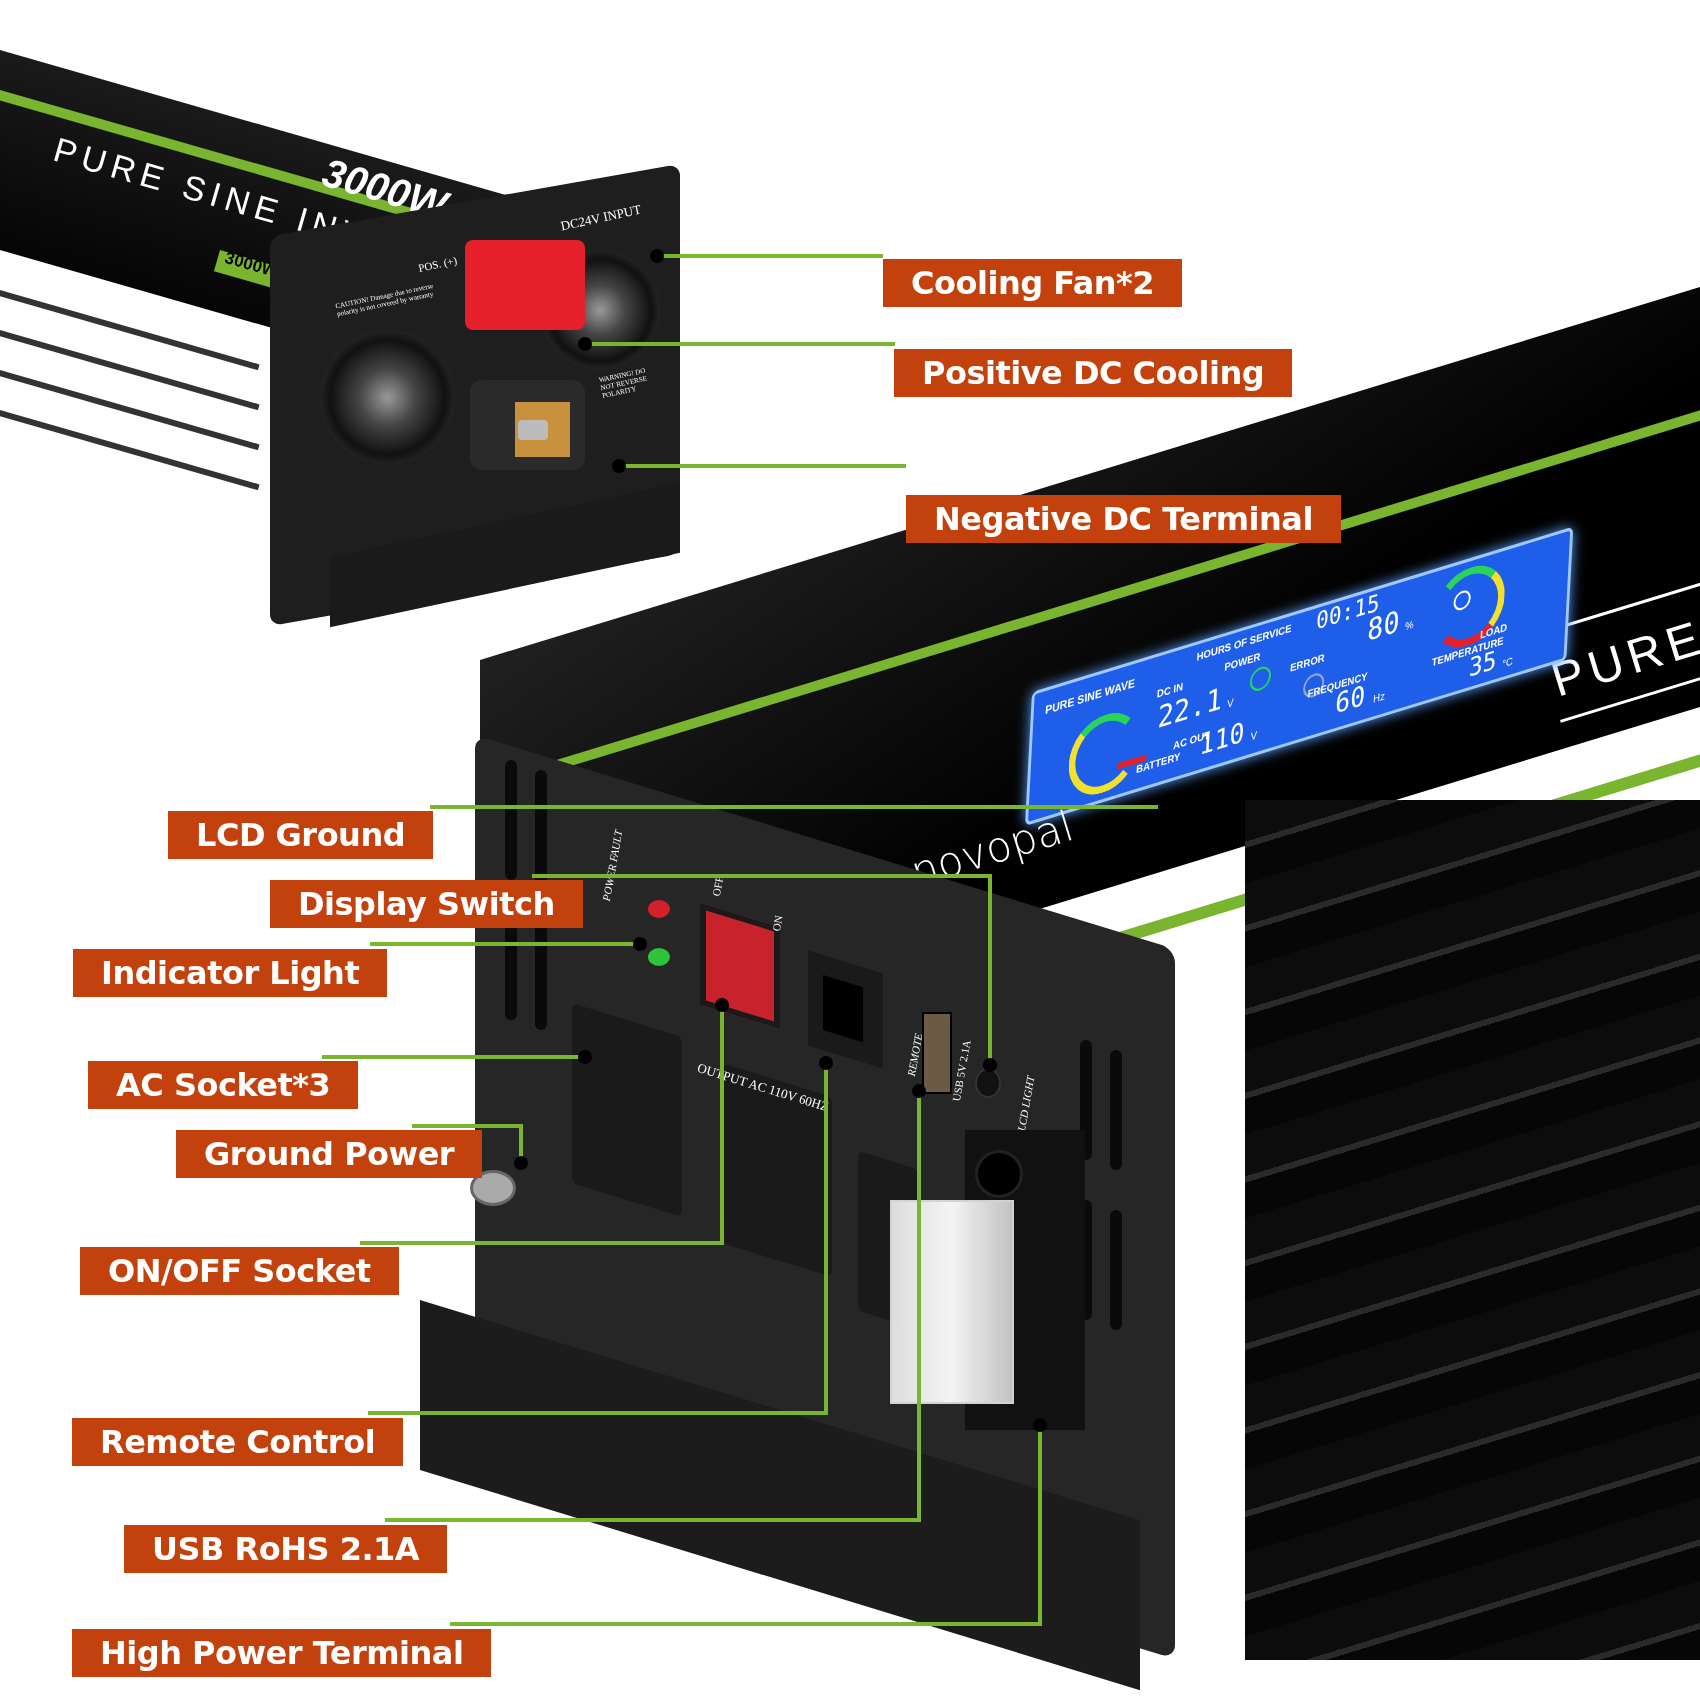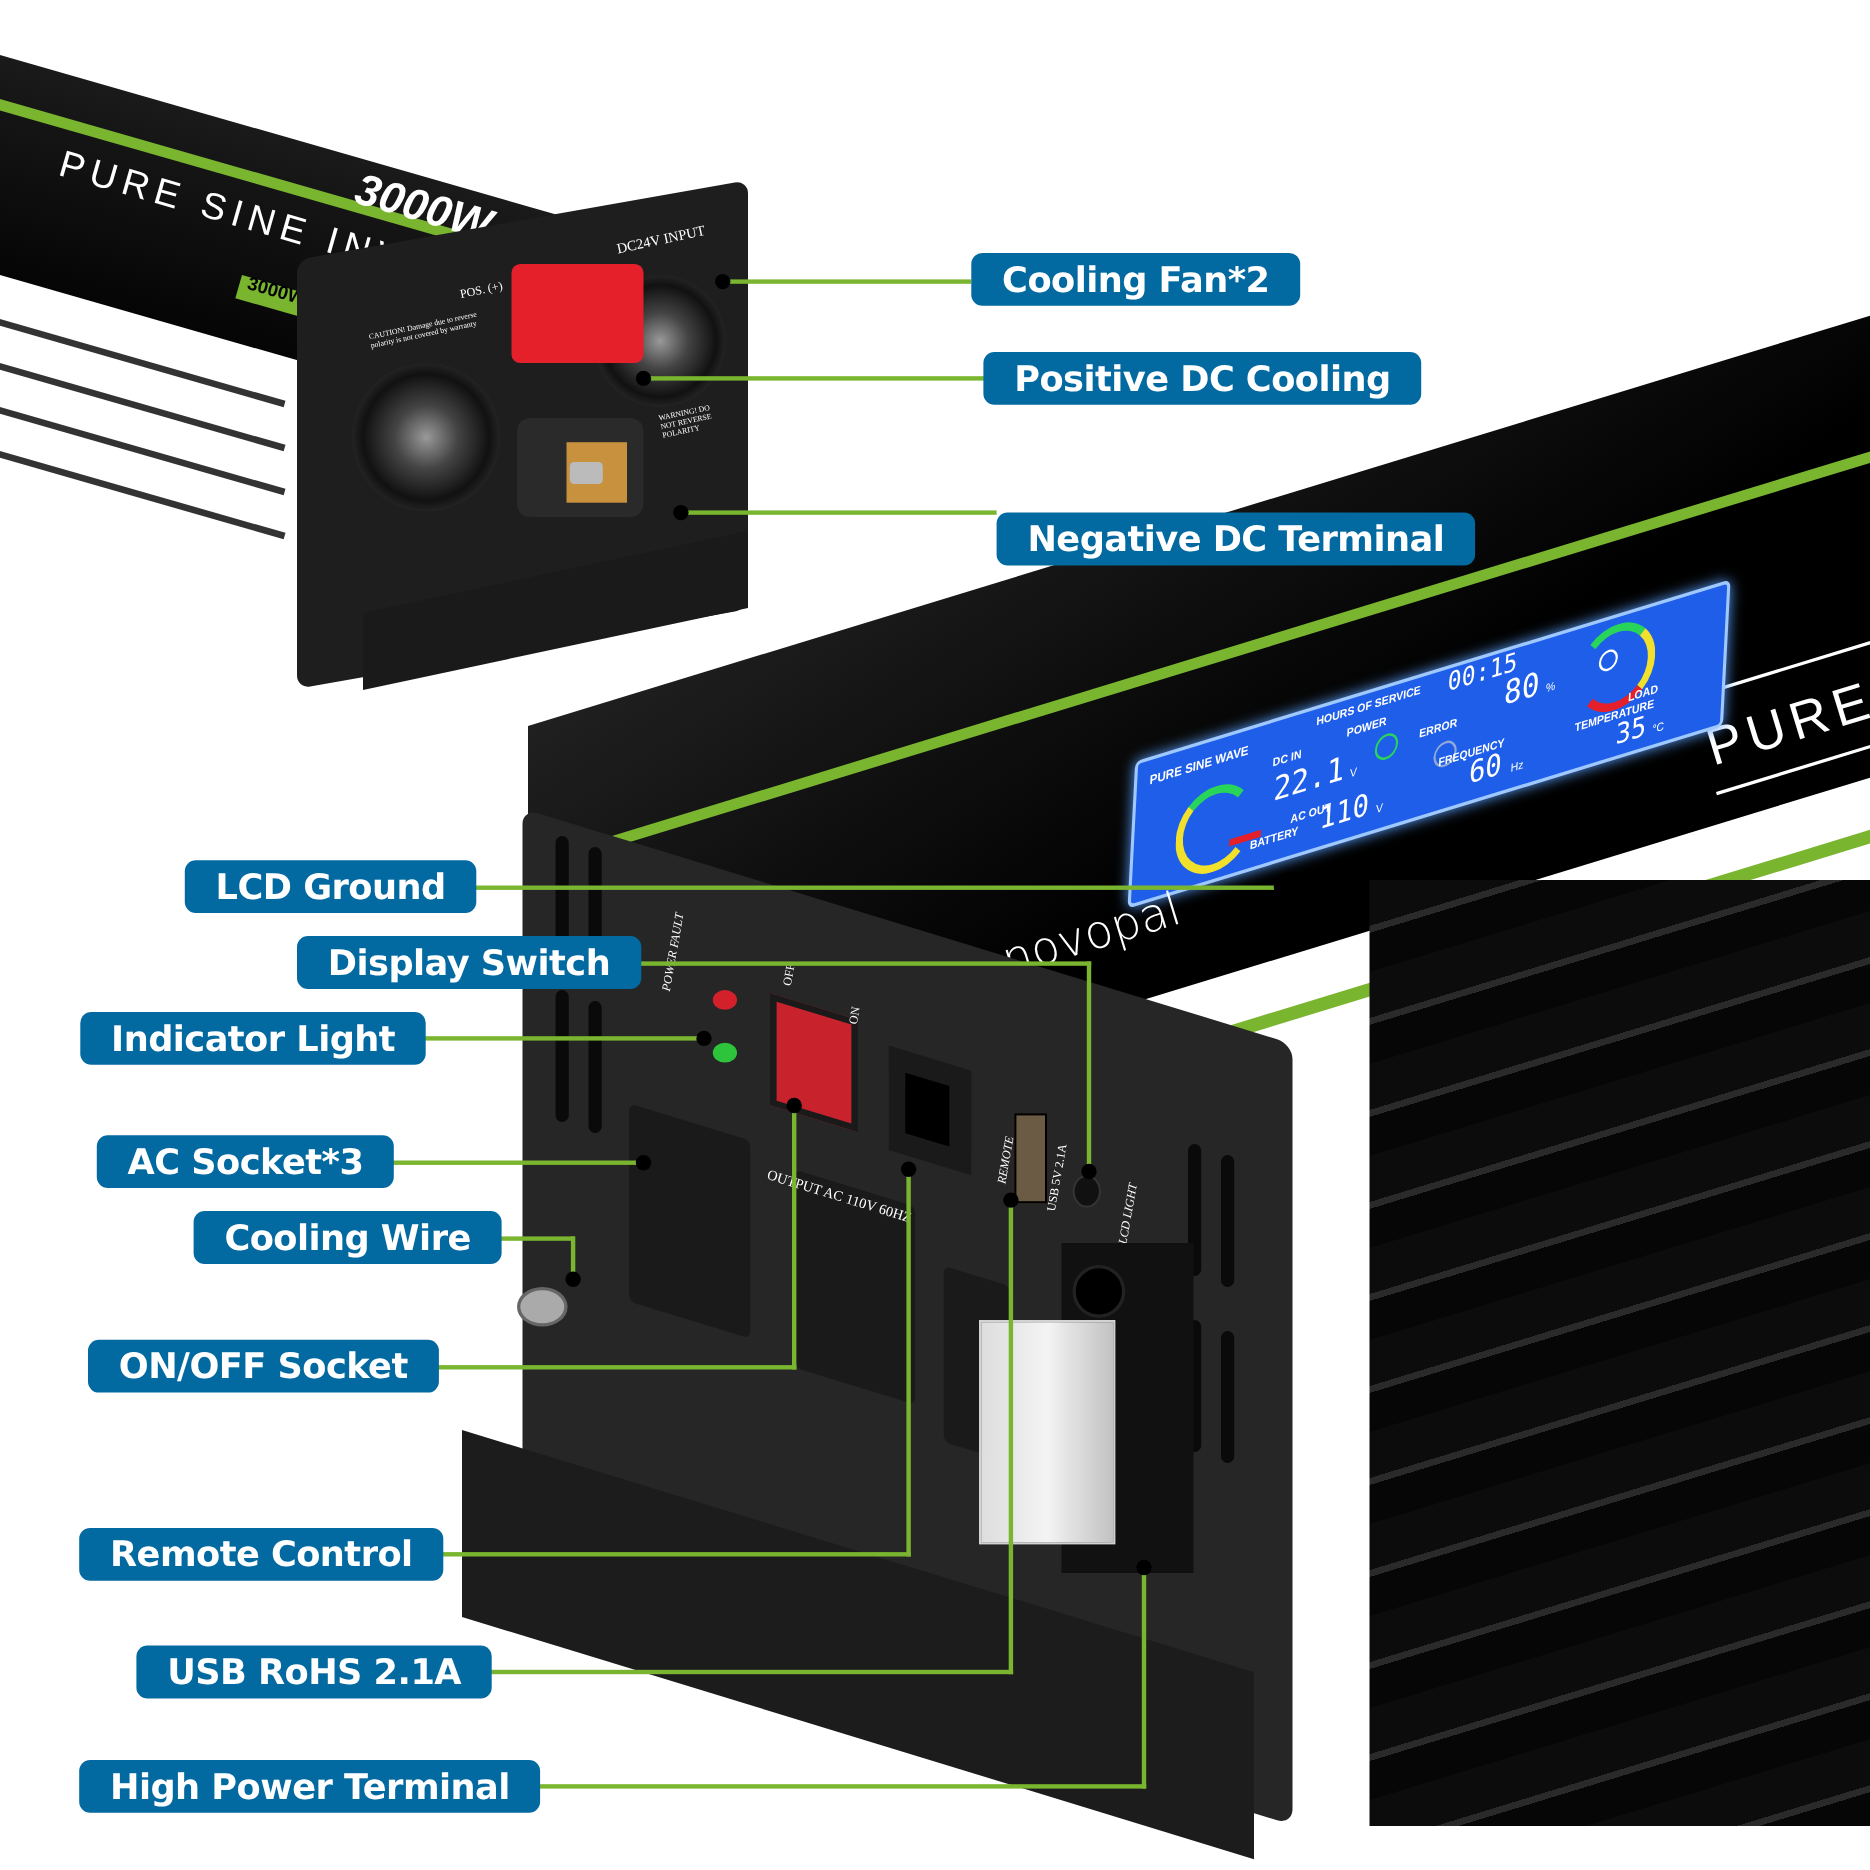"Cooling Fan*2" .label { background: #0369a1 -> #c2410c; border-radius: 10px -> 0; margin-top: none -> 29px }
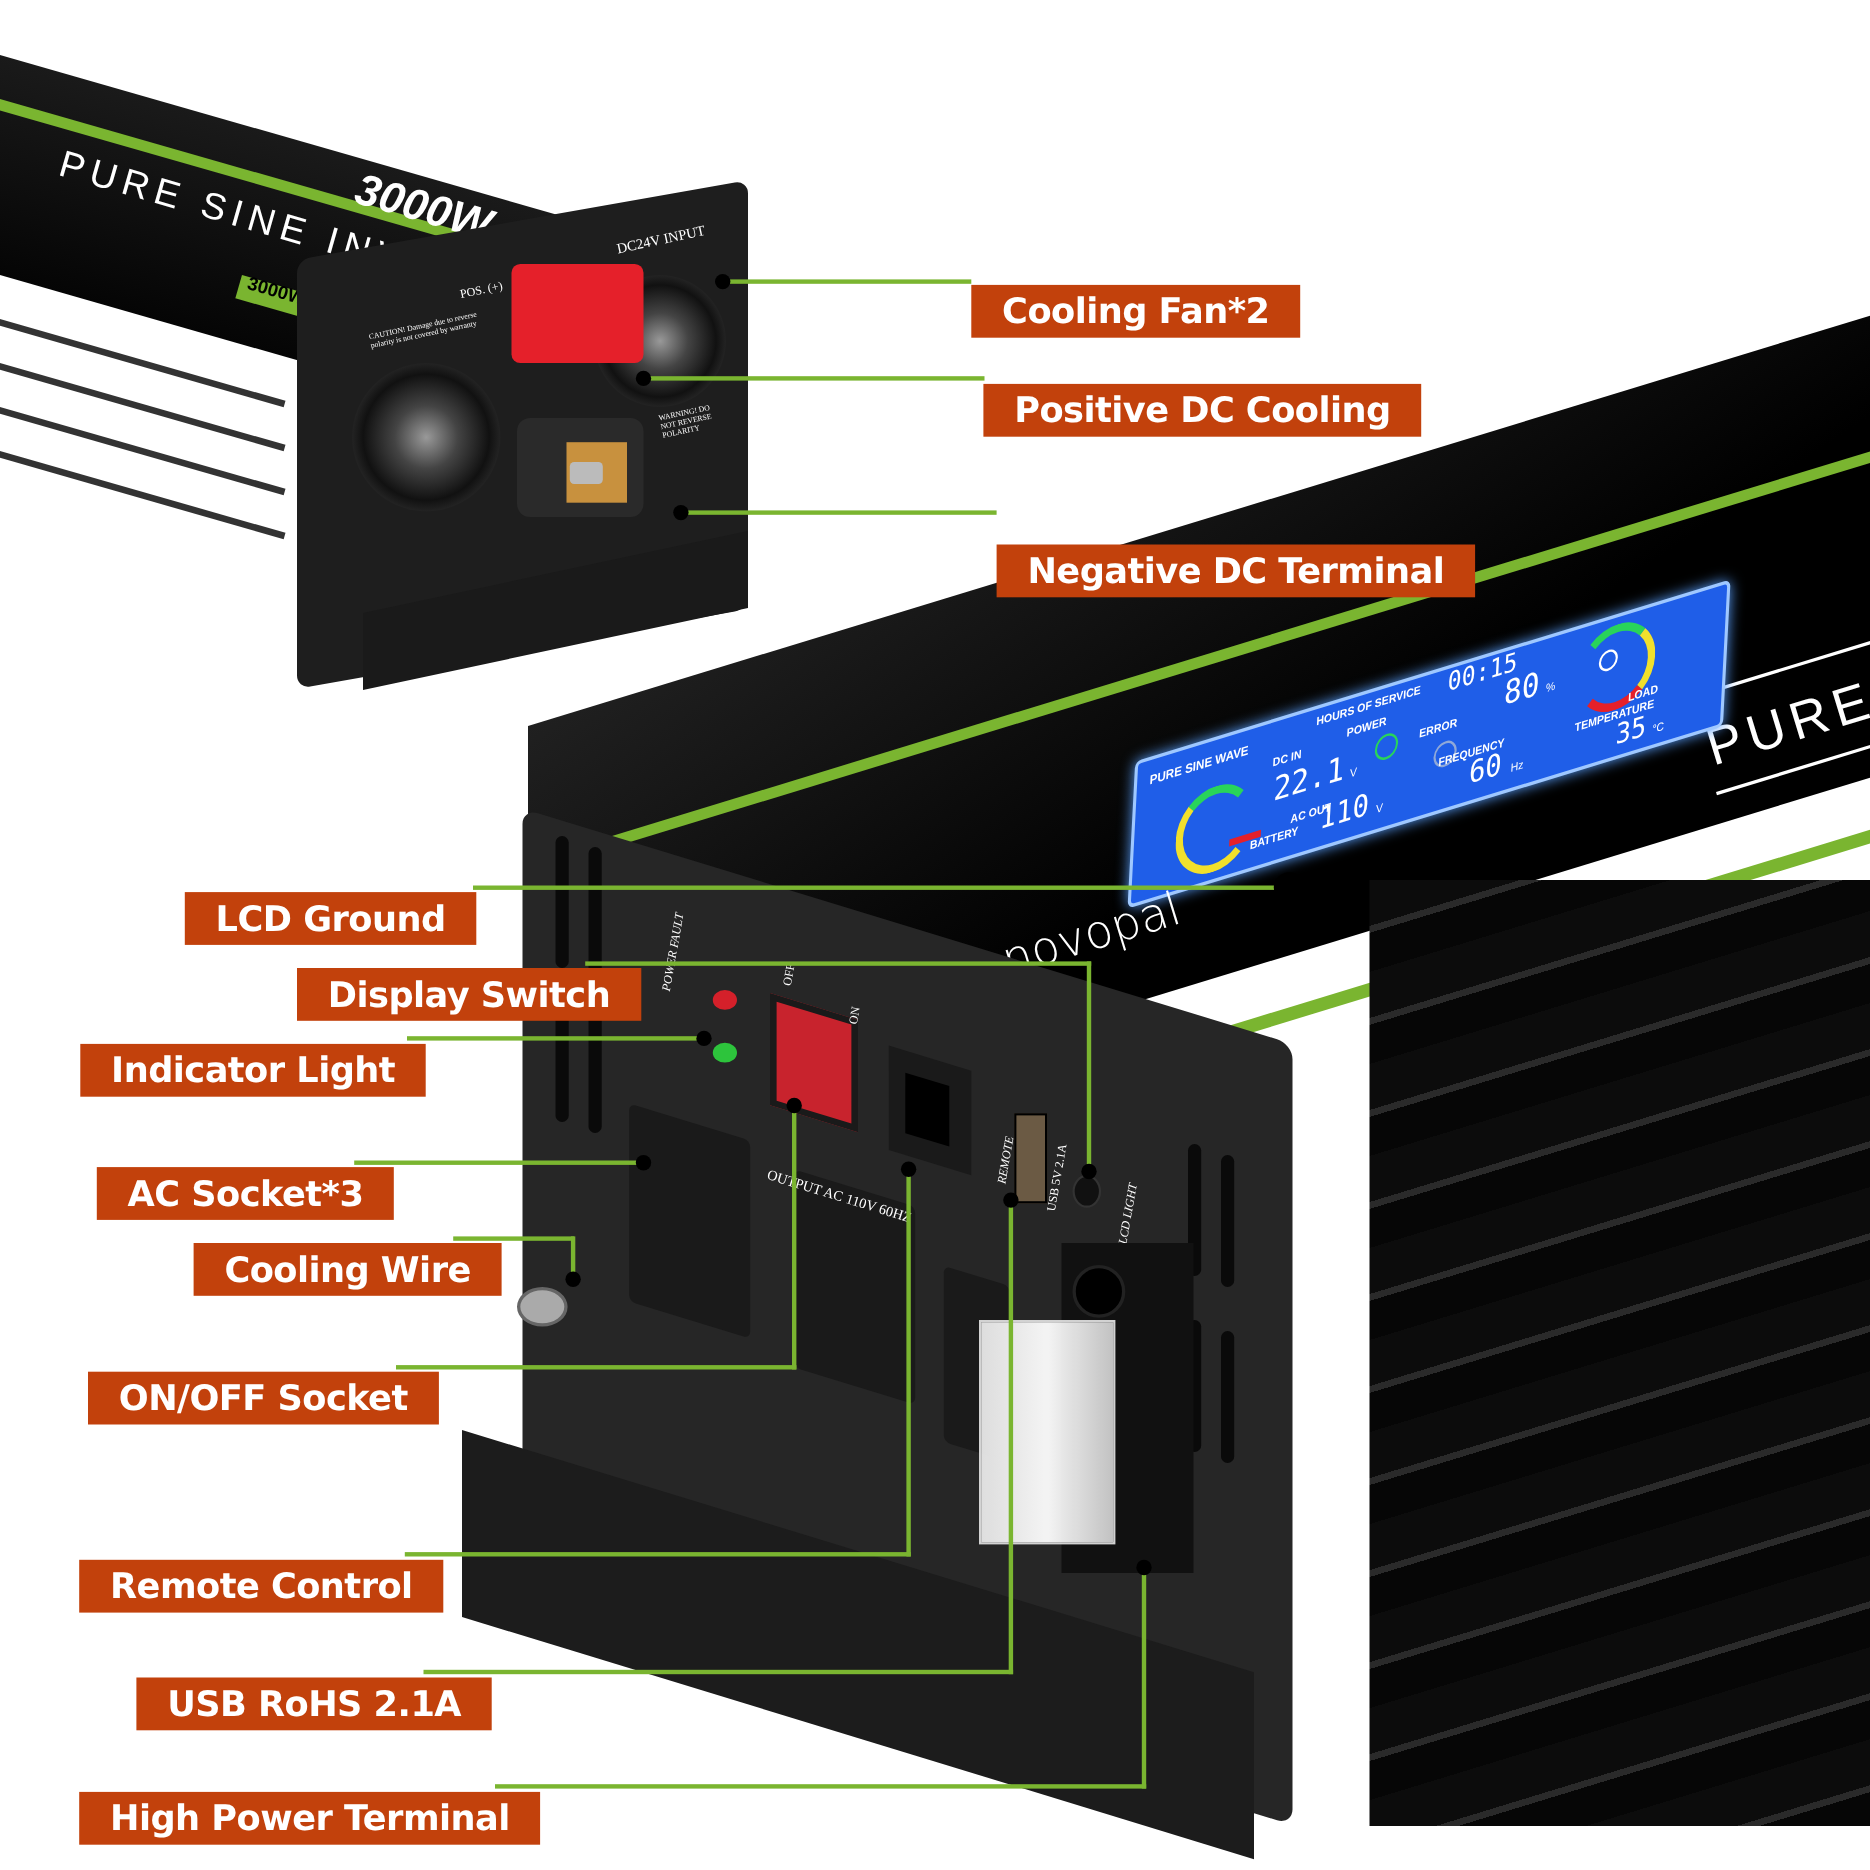"Cooling Wire" div.label { text: Cooling Wire -> Ground Power }
